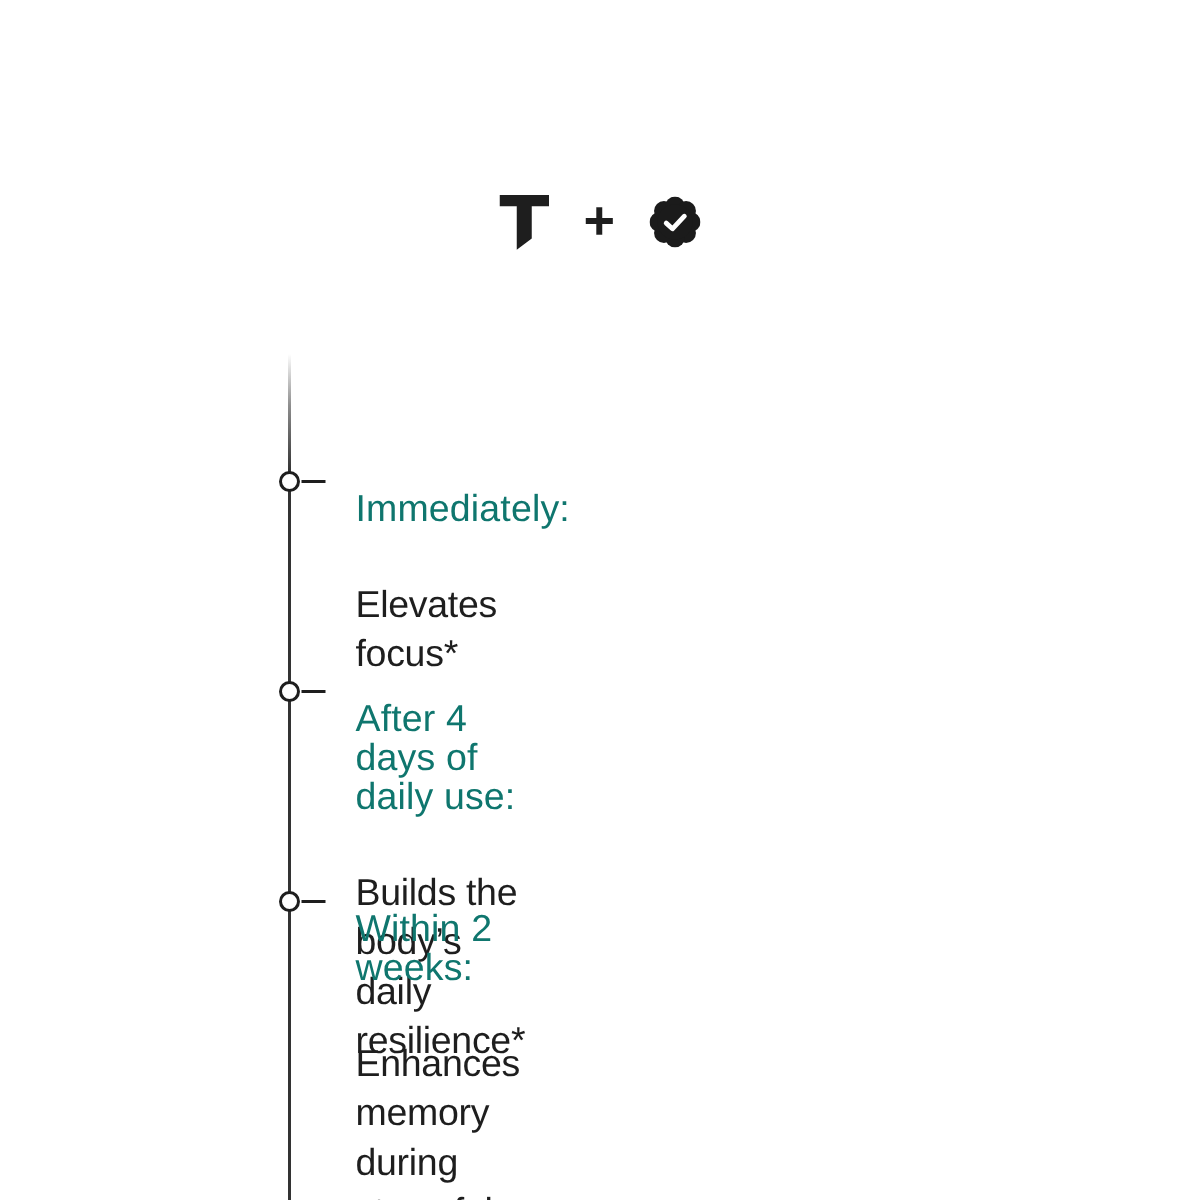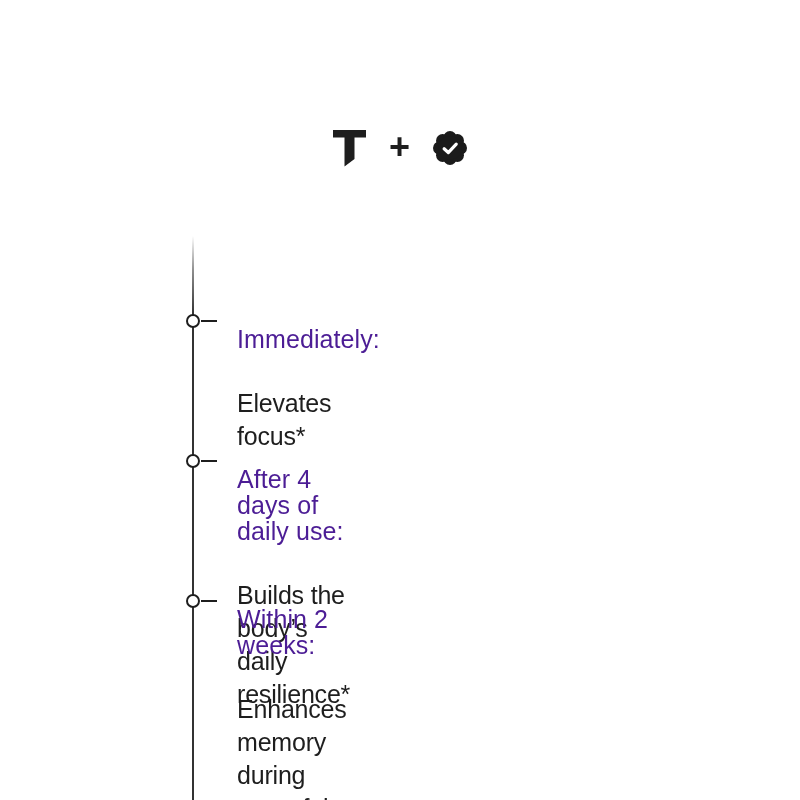"Immediately:" .milestone-label { color: #4c1d95 -> #0f766e }
